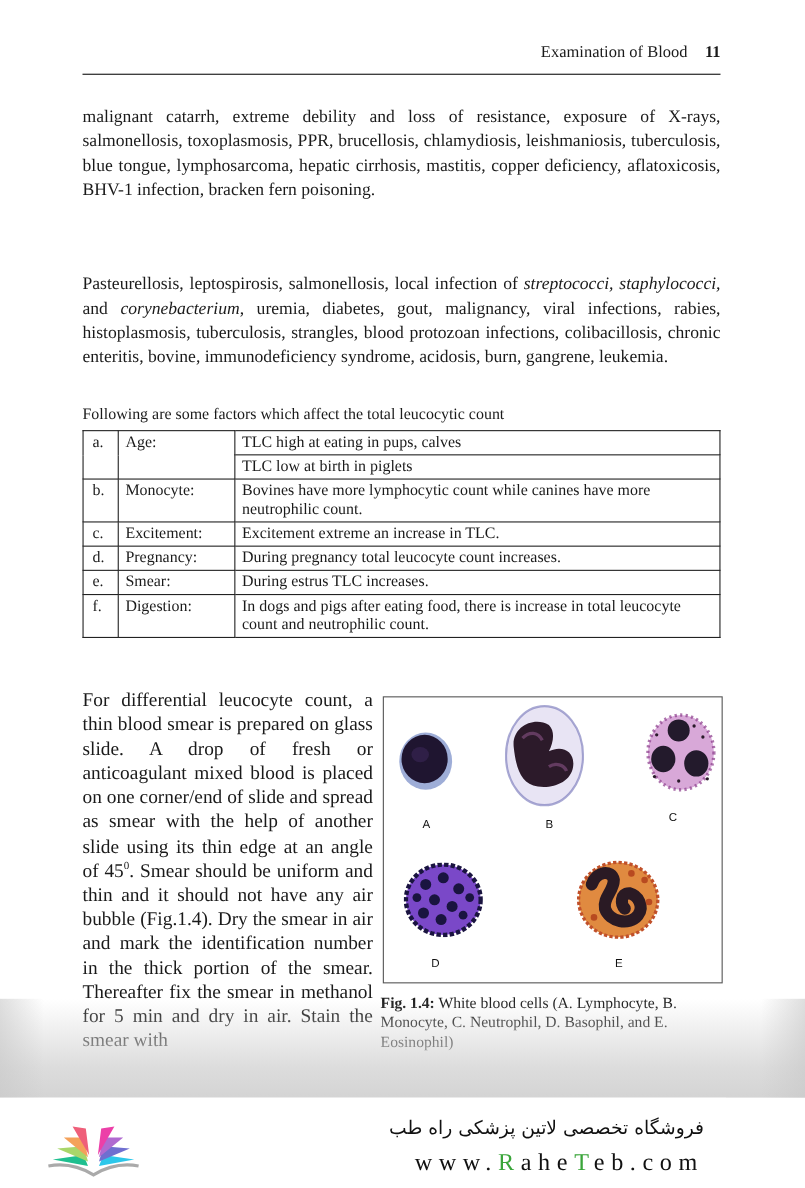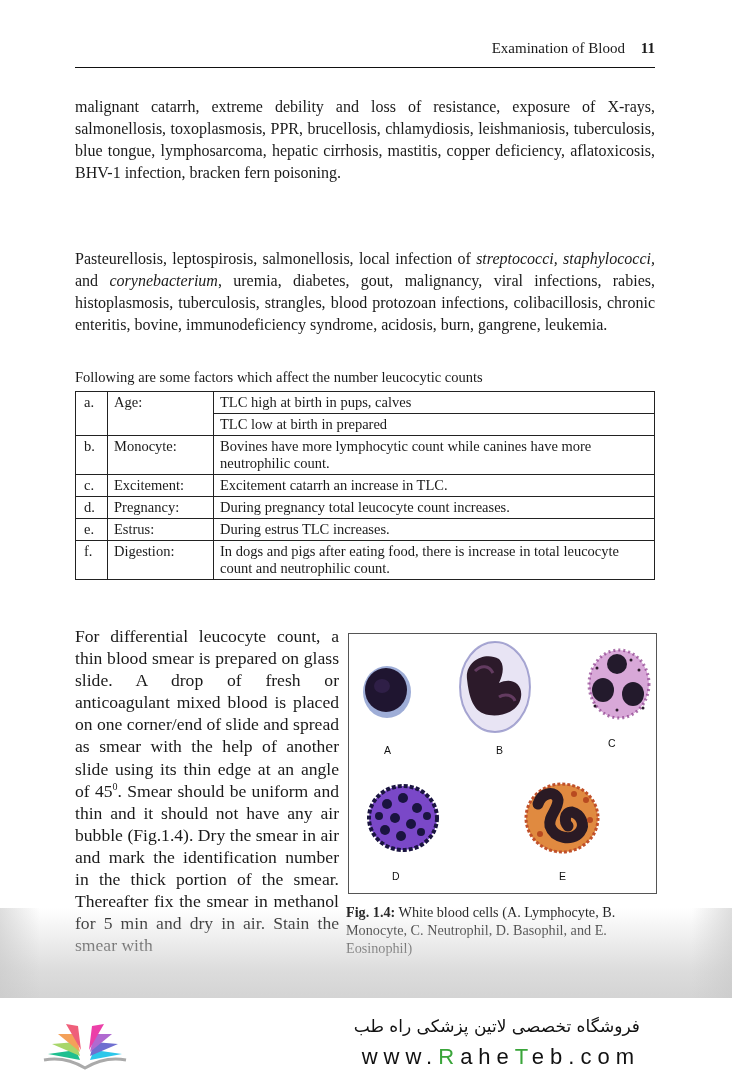"Following are some factors which" div.table-caption { text: number leucocytic counts -> total leucocytic count }
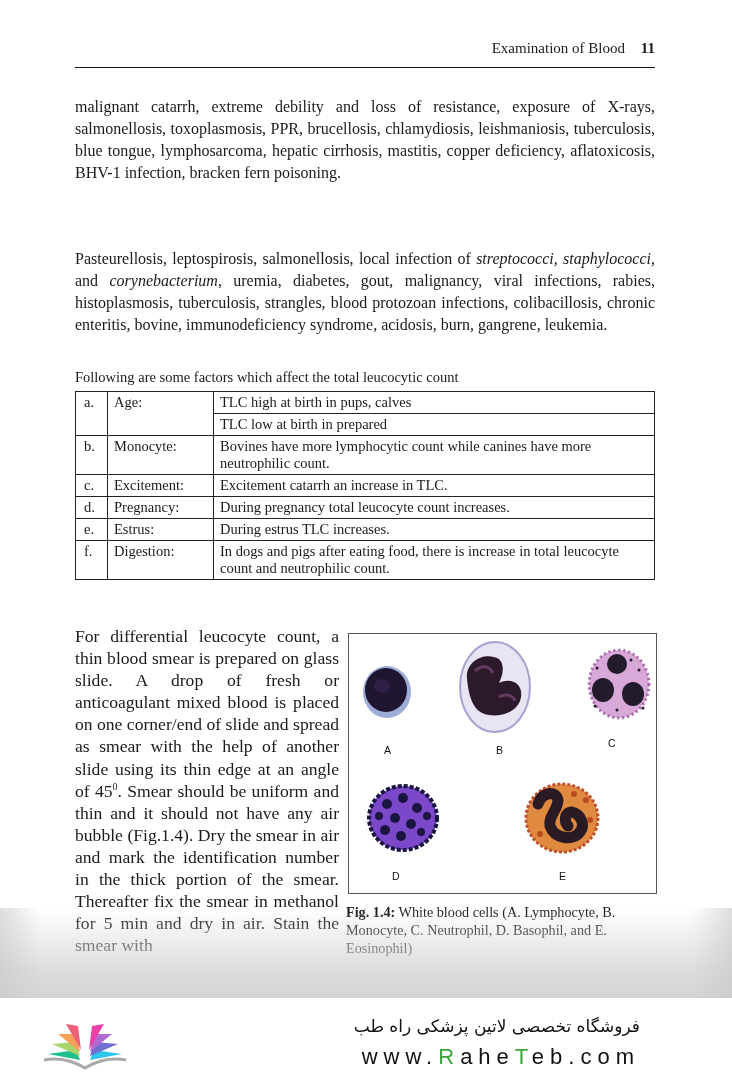"TLC high at birth in" td { text: birth -> eating }
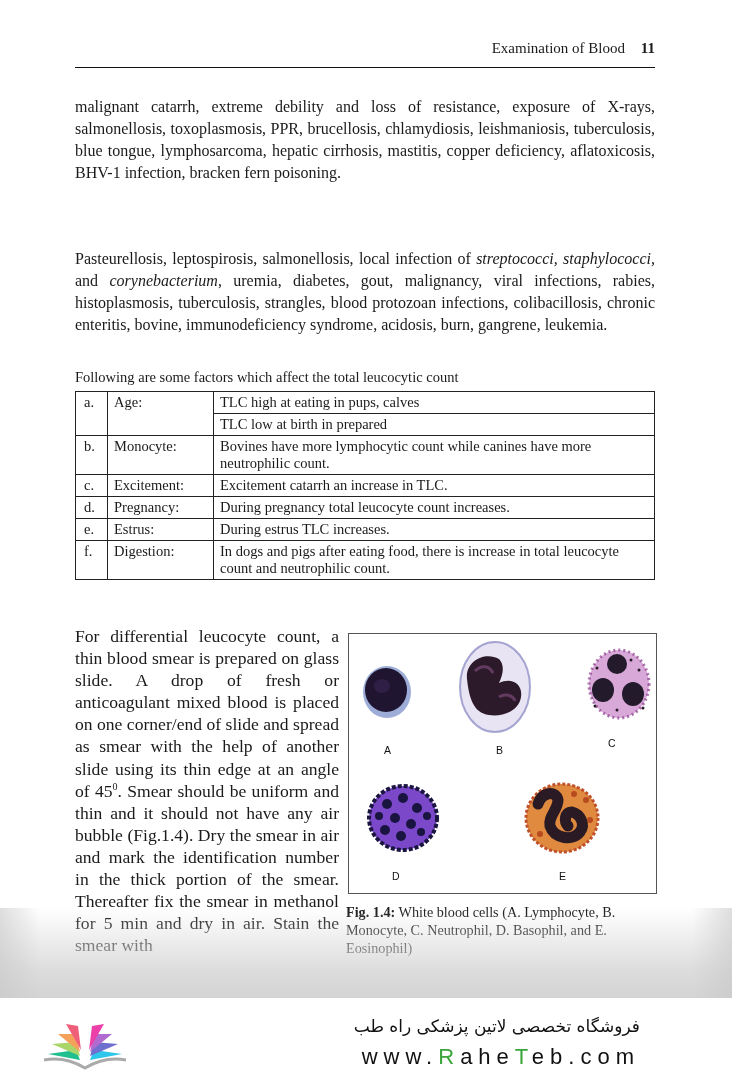"TLC low at birth in" td { text: prepared -> piglets }
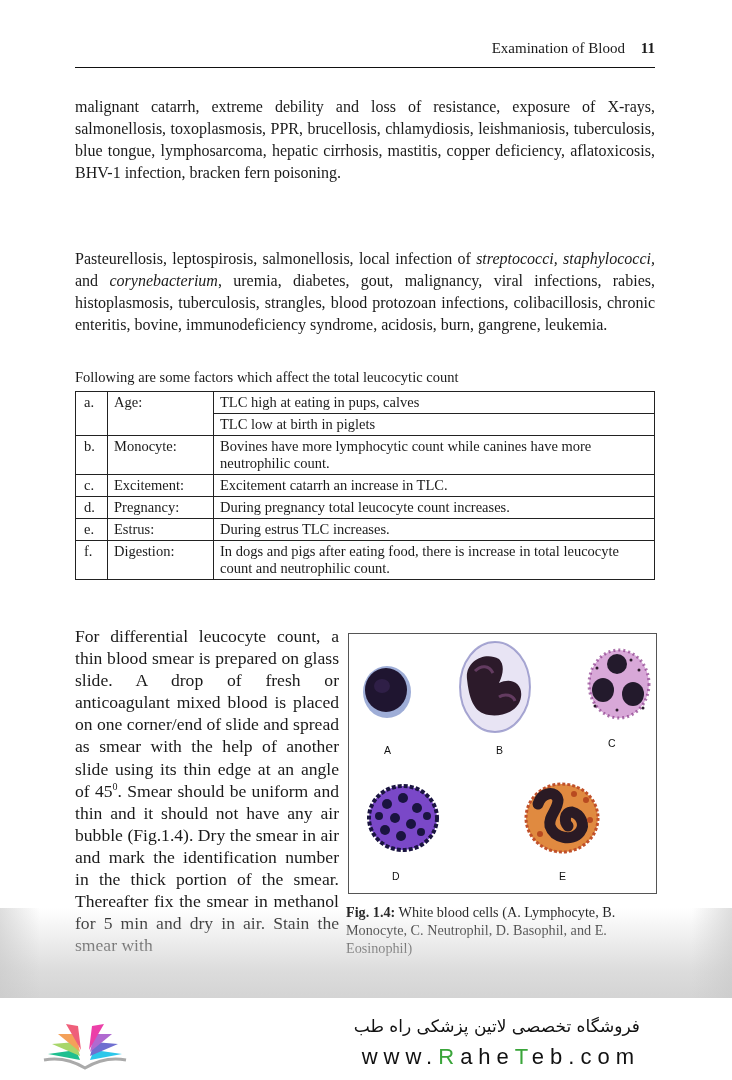"Excitement catarrh an increase in" td { text: catarrh -> extreme }
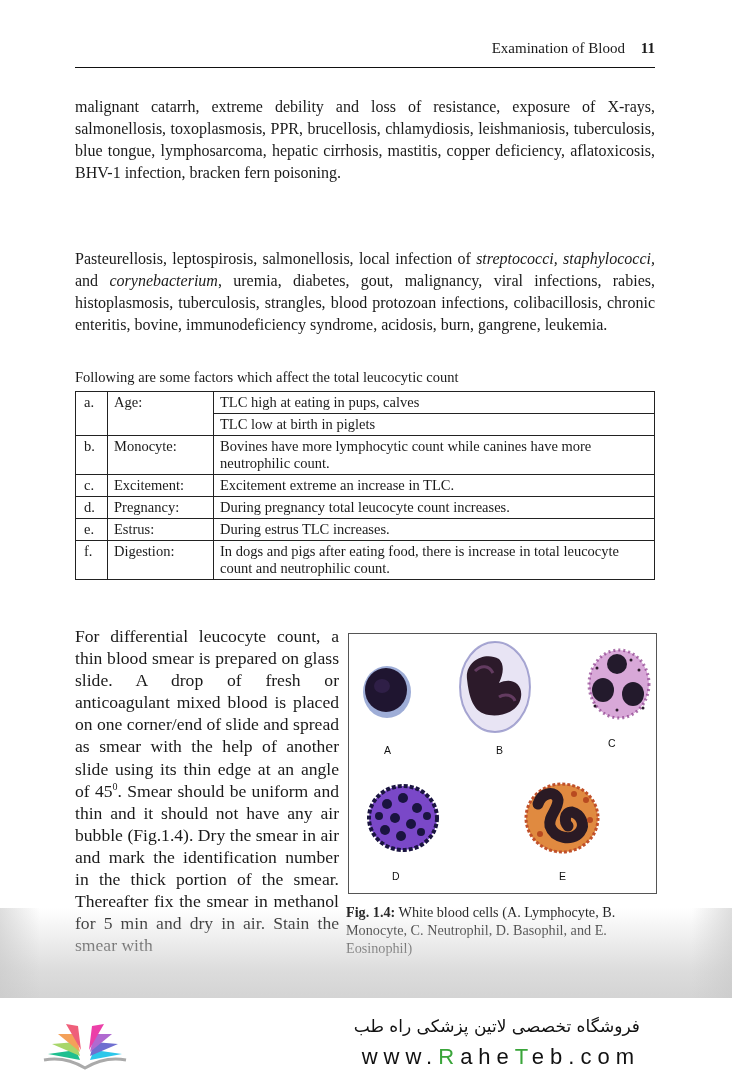"Estrus:" td.c-factor { text: Estrus -> Smear }
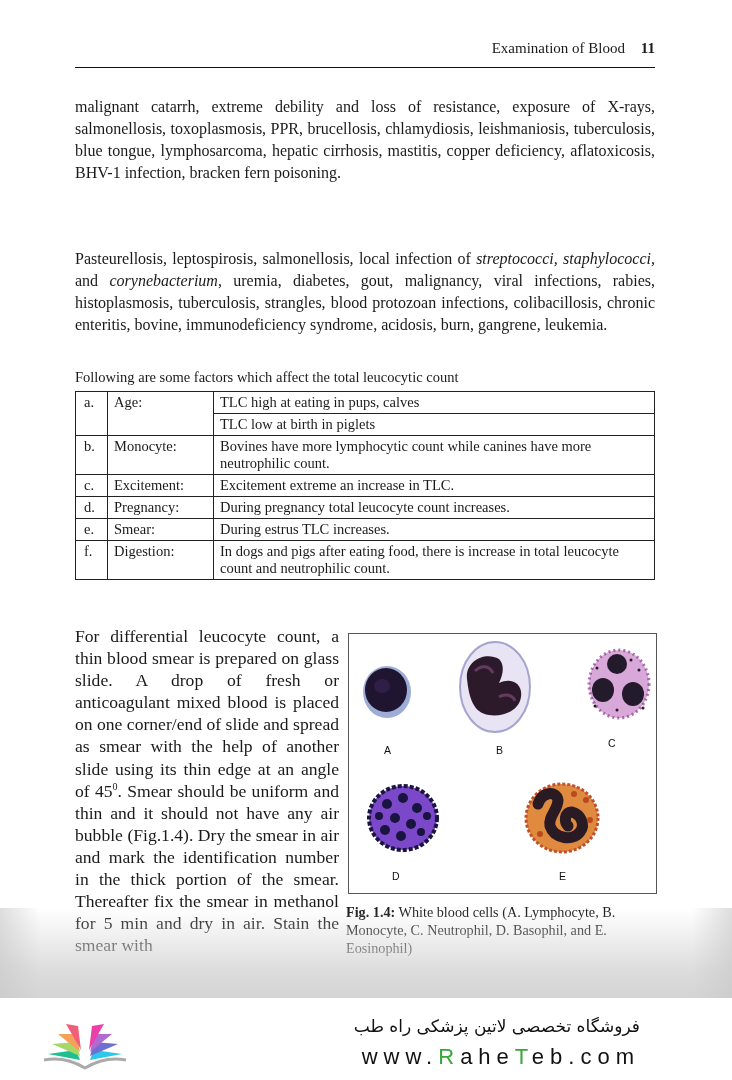"www.RaheTeb.com" .store-url { font-family: Liberation Sans, sans-serif -> Liberation Serif, serif }
